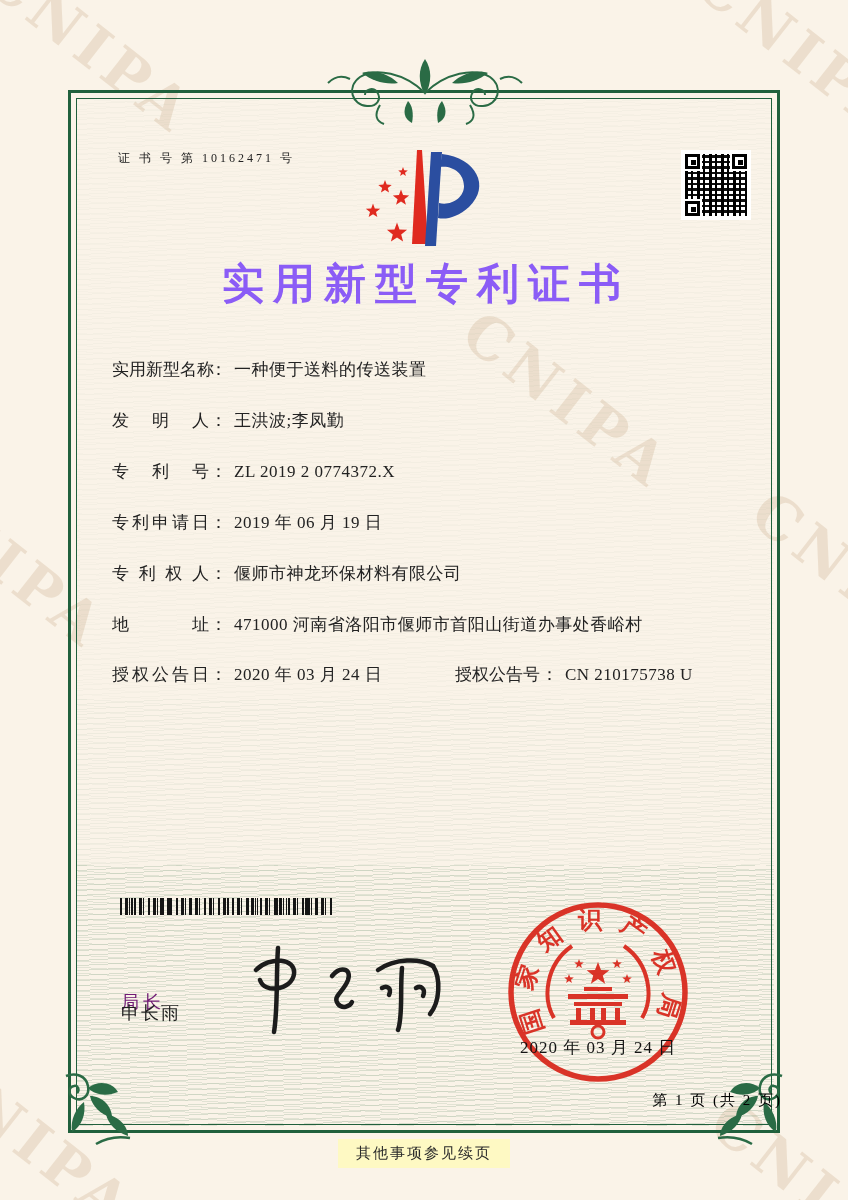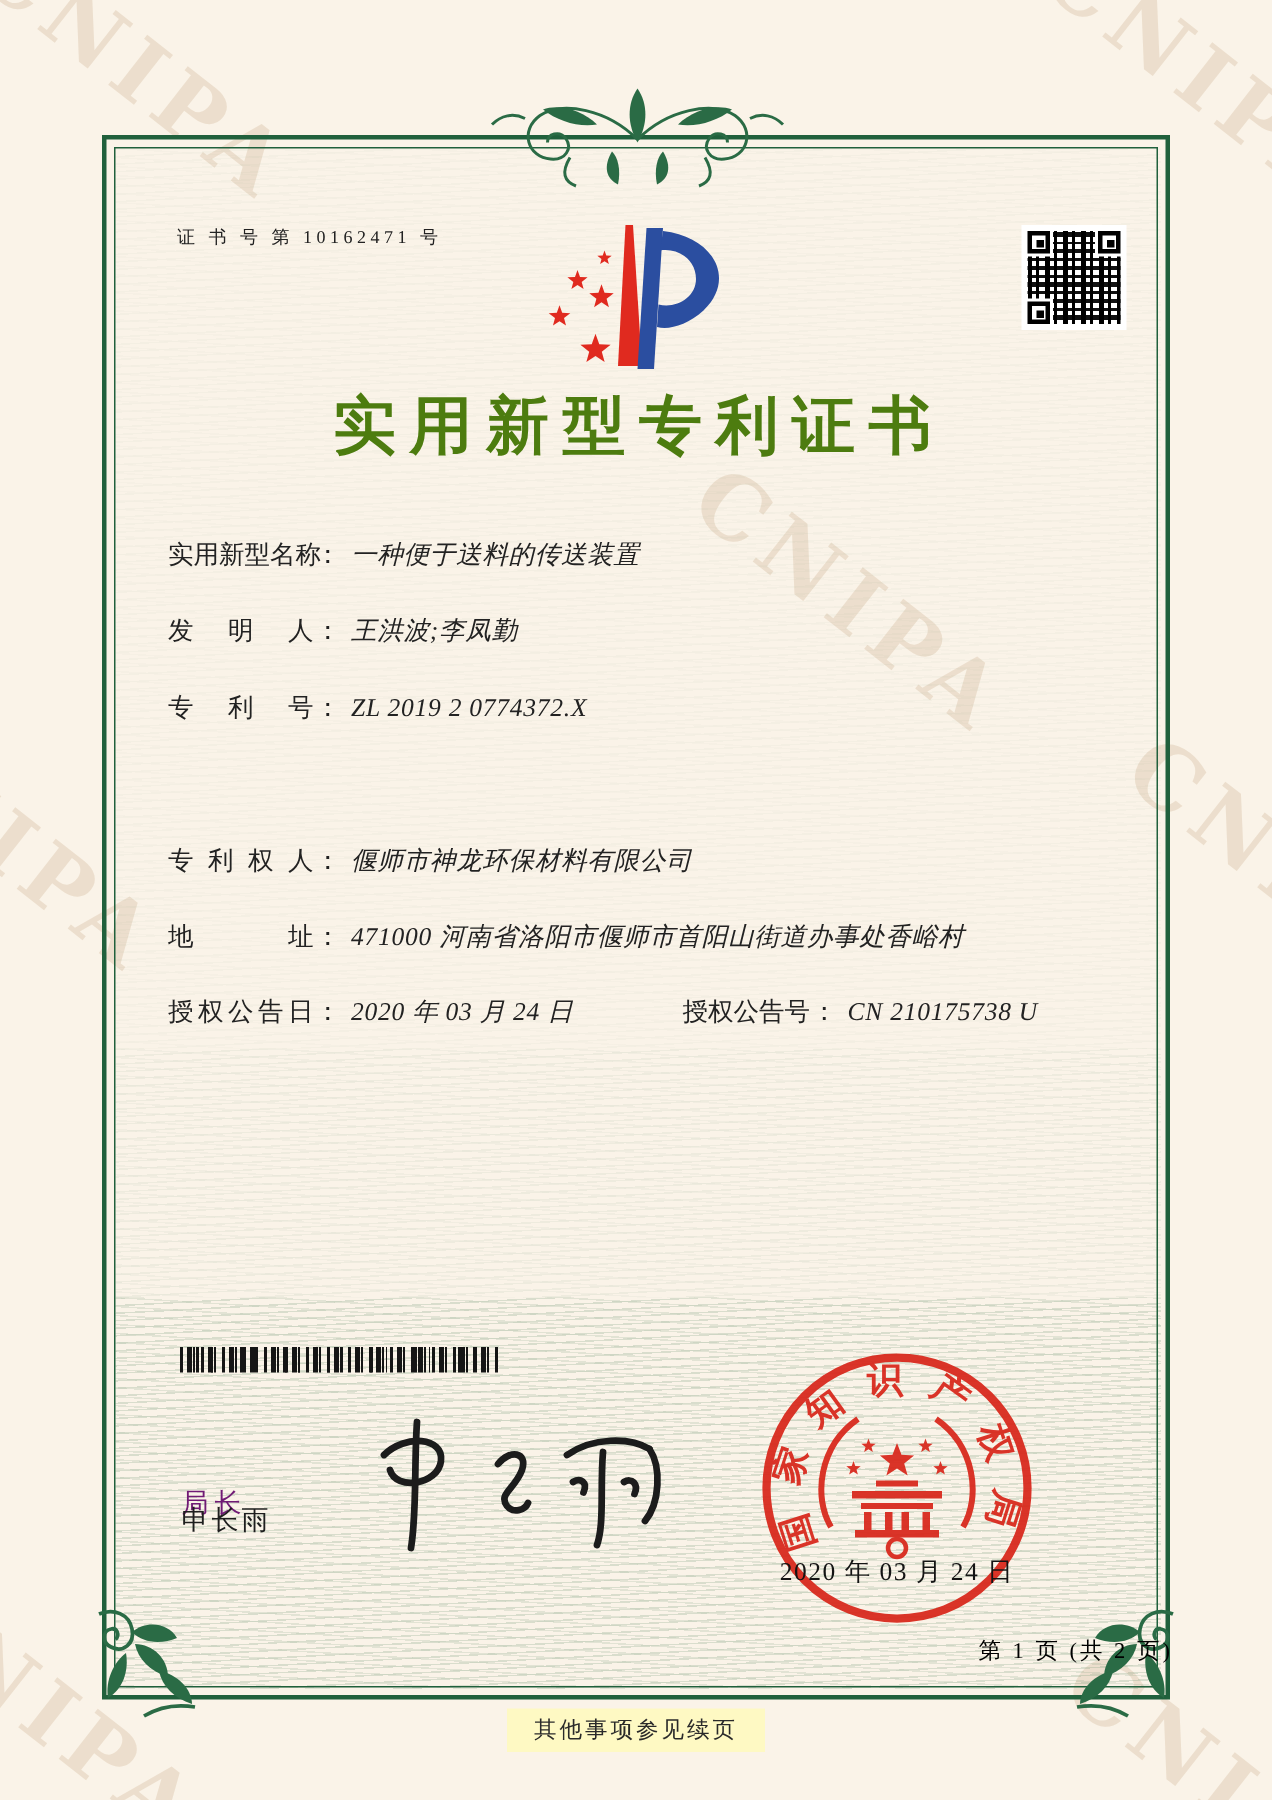"实用新型专利证书" .doc-title { color: #4d7c0f -> #8b5cf6 }
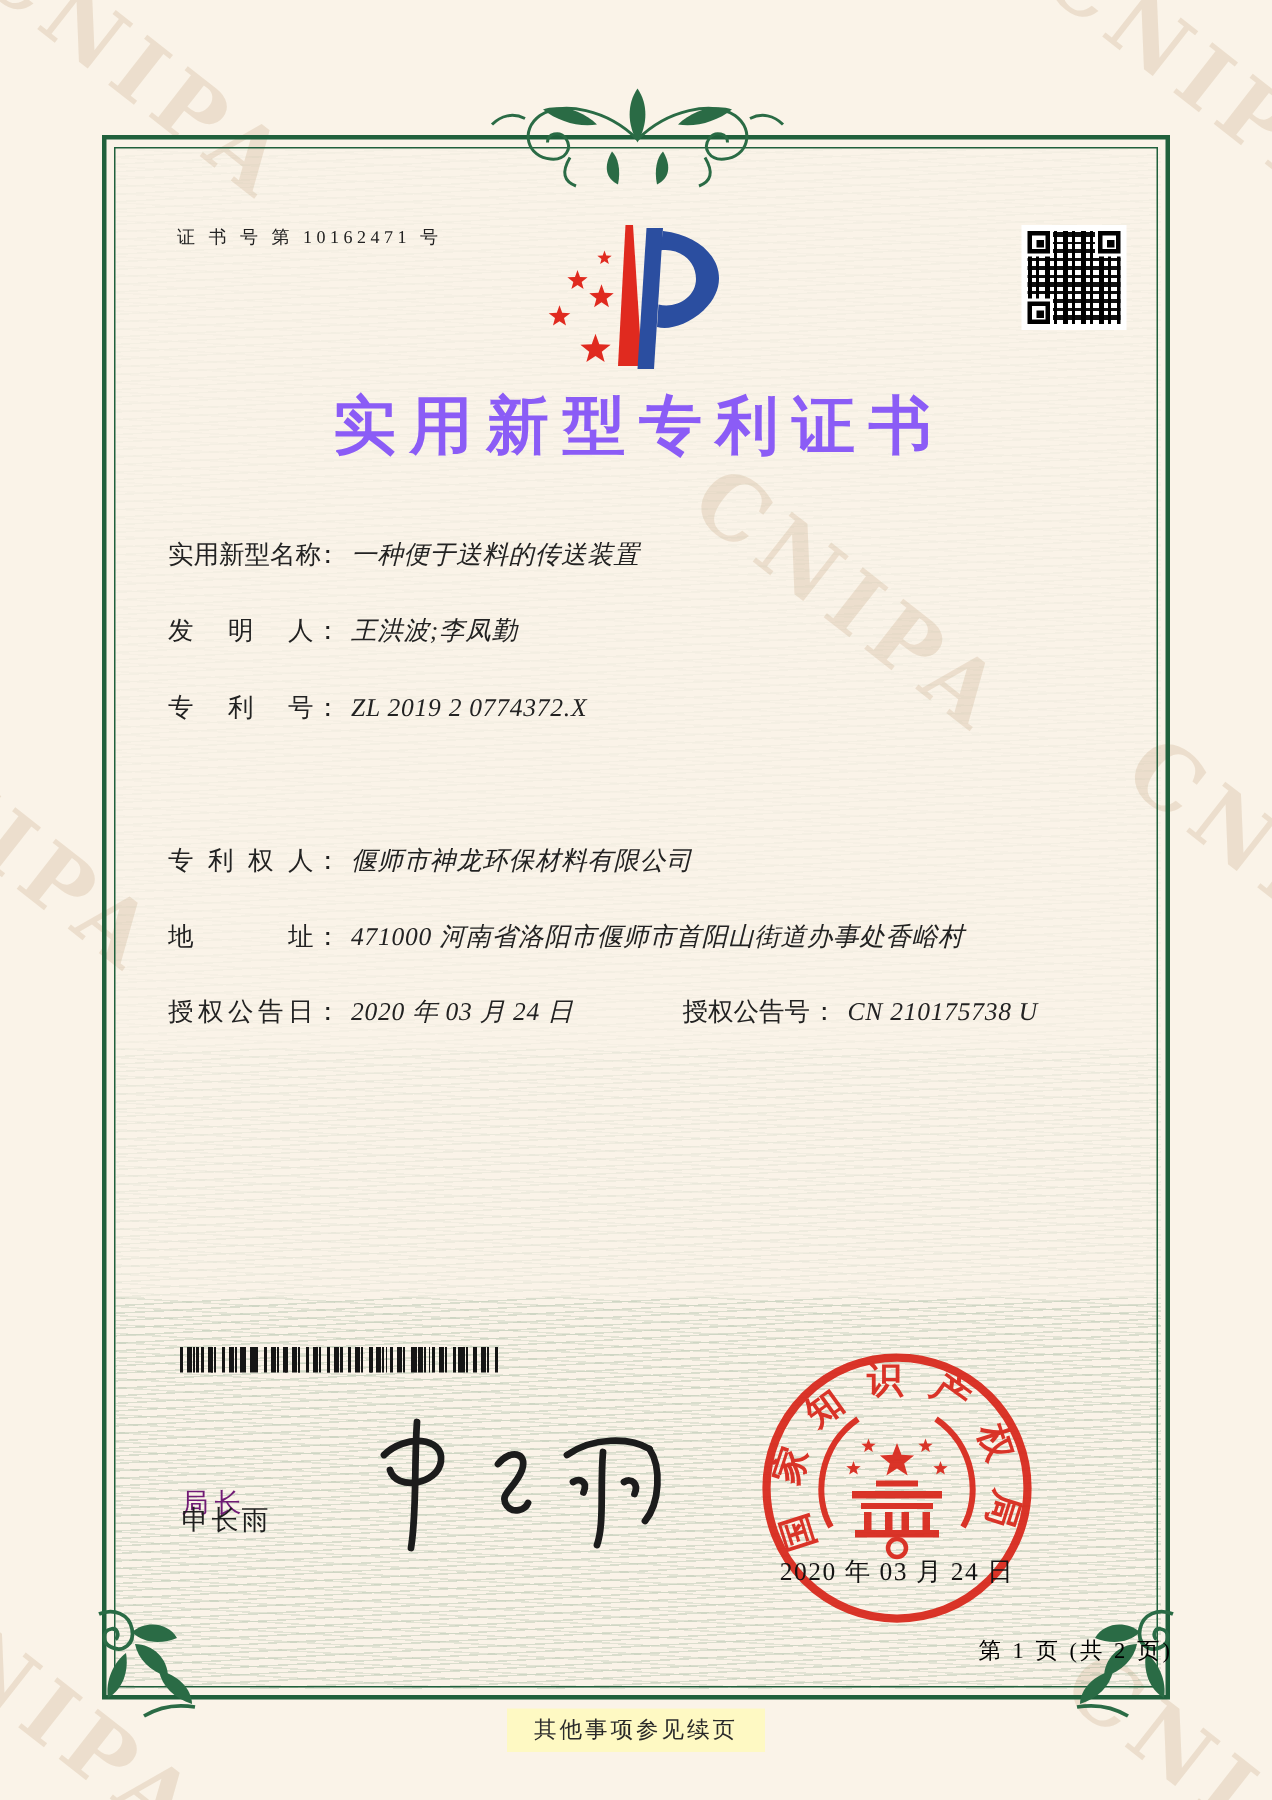"一种便于送料的传送装置" .fval { font-style: italic -> none }
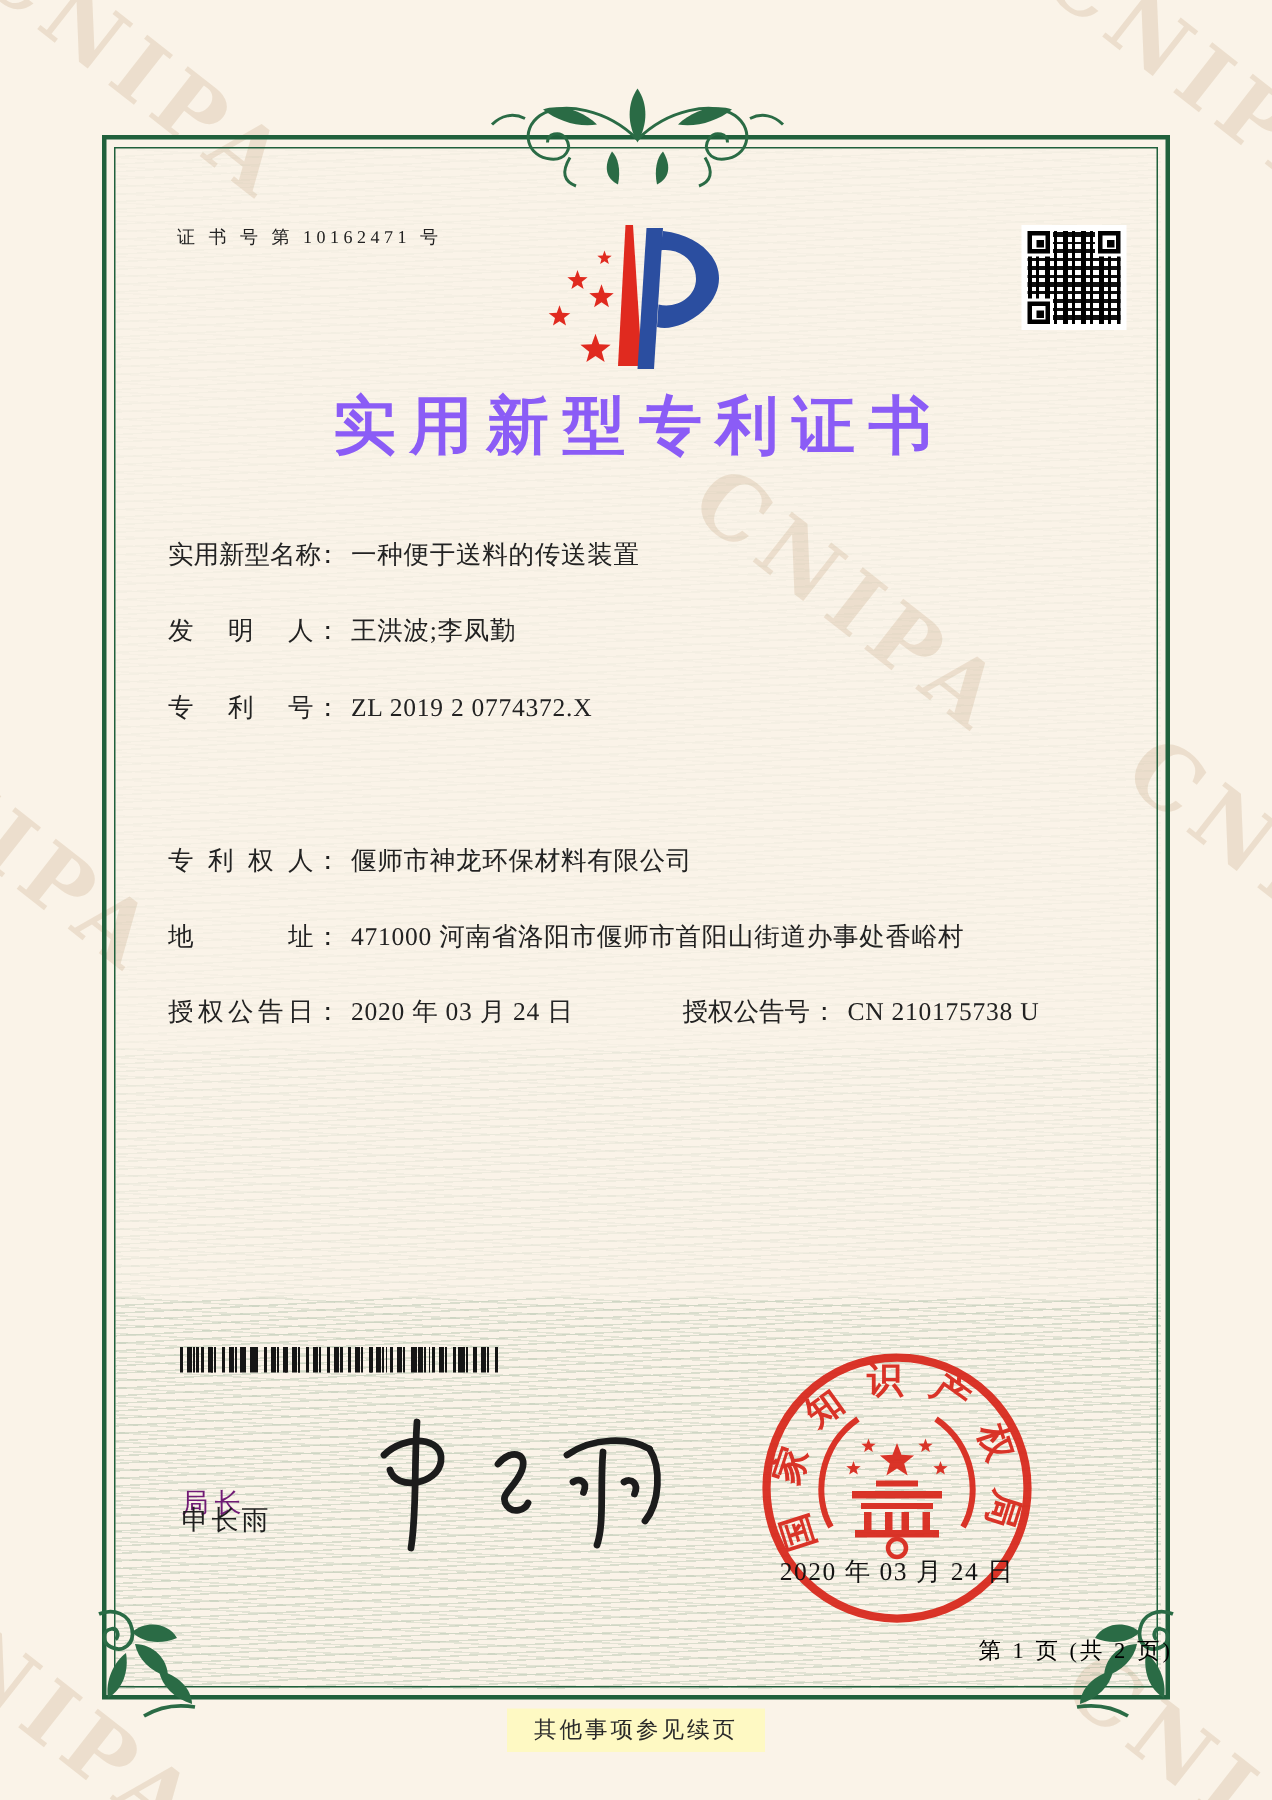"专利申请日： 2019 年 06 月" div.frow { html: none -> <div> <span>专利申请日</span><span>：</span><span>2019 年 06 月 19 日</span> </div> }
